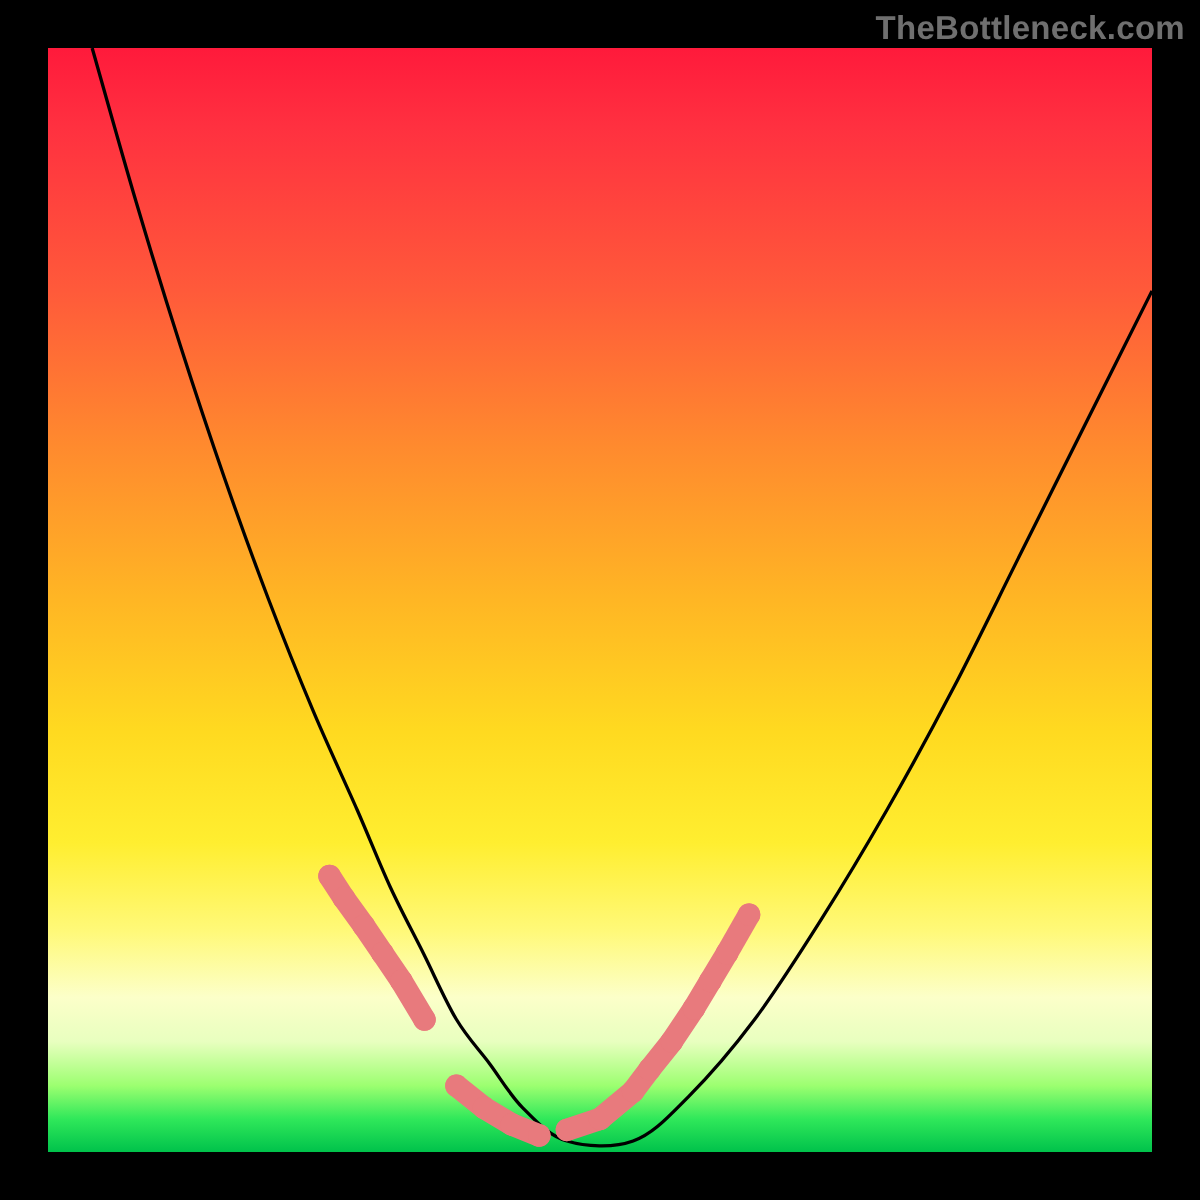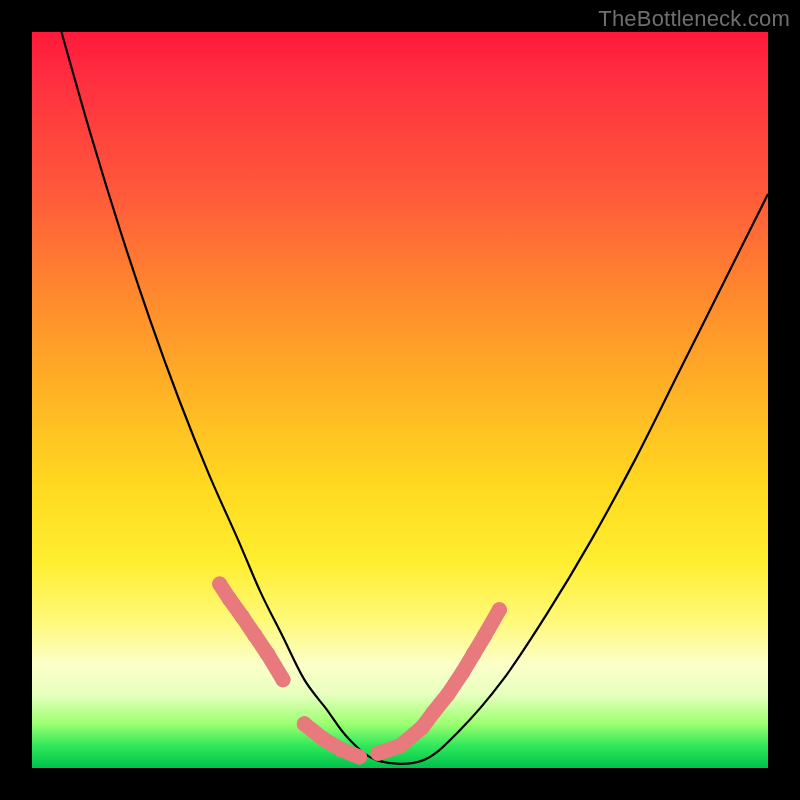"TheBottleneck.com" .watermark { font-weight: 400 -> 700 }
